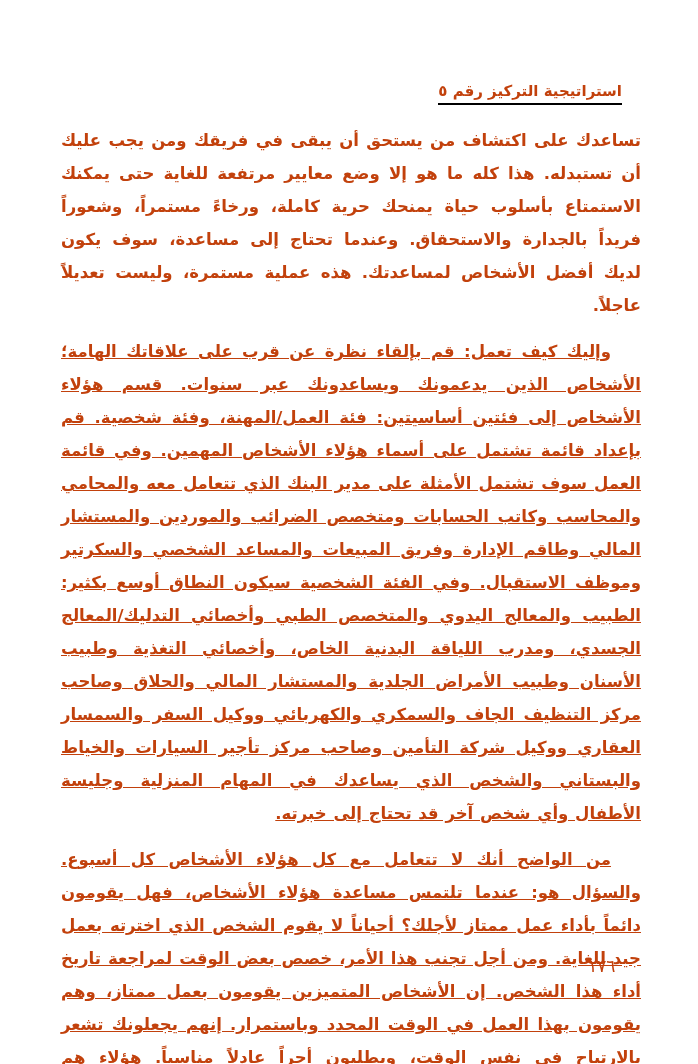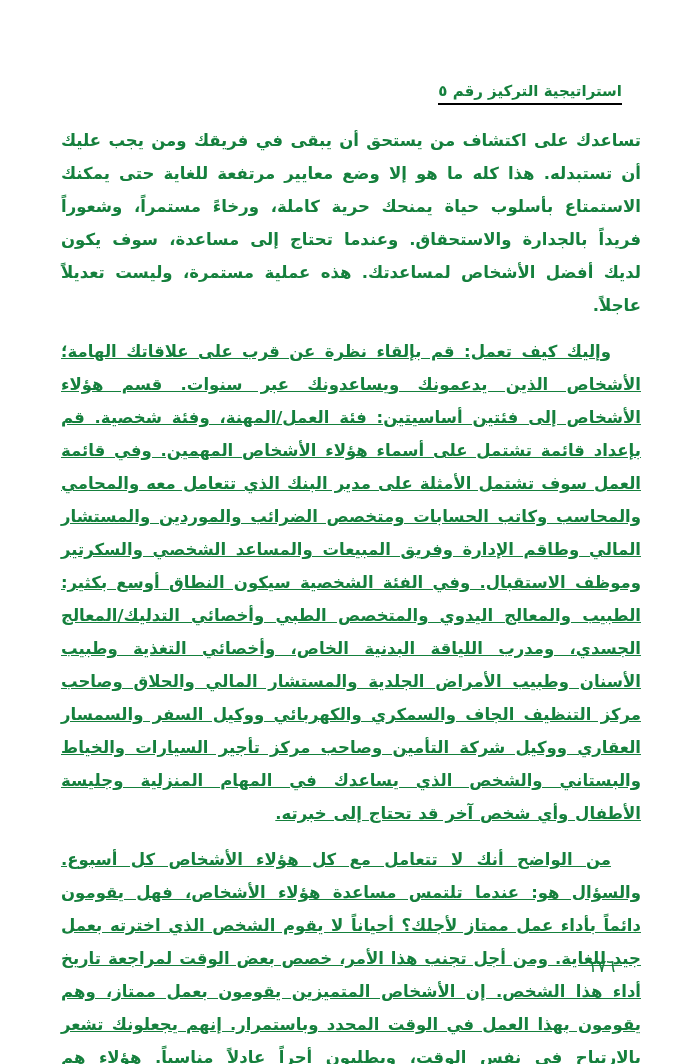"استراتيجية التركيز رقم ٥" .page { color: #15803d -> #c2410c }
